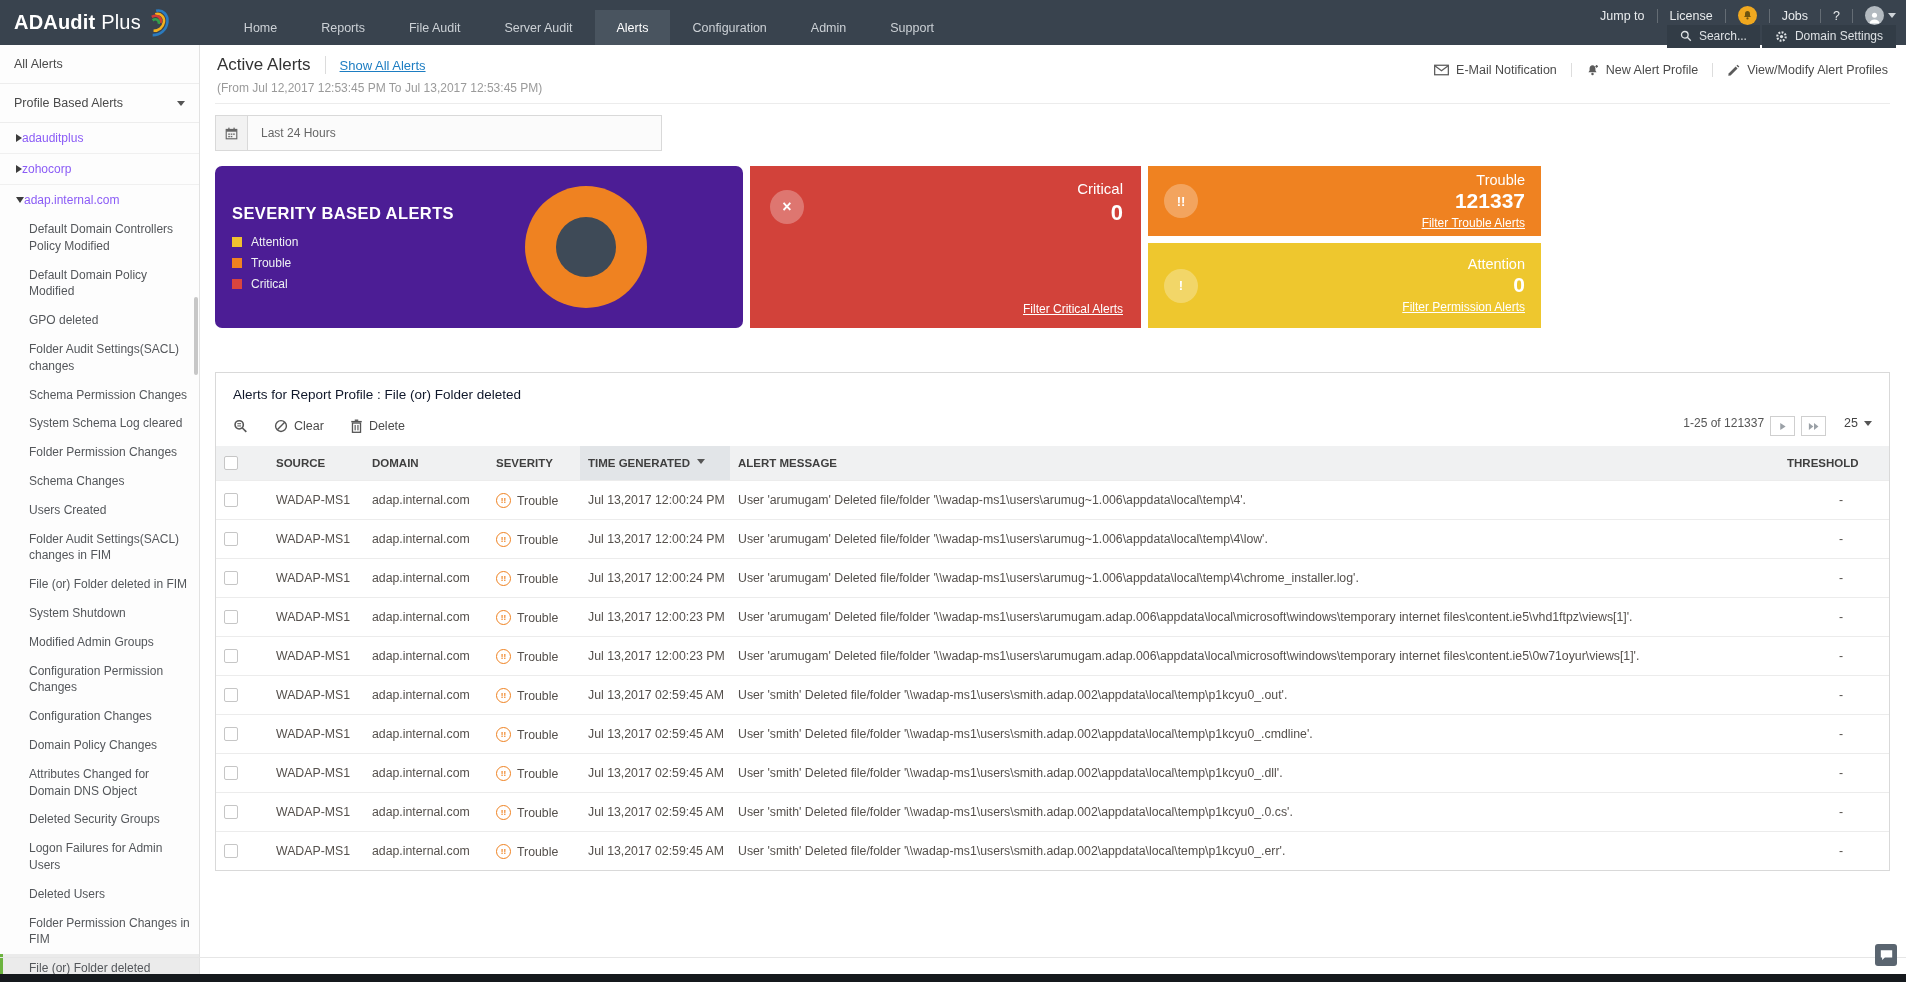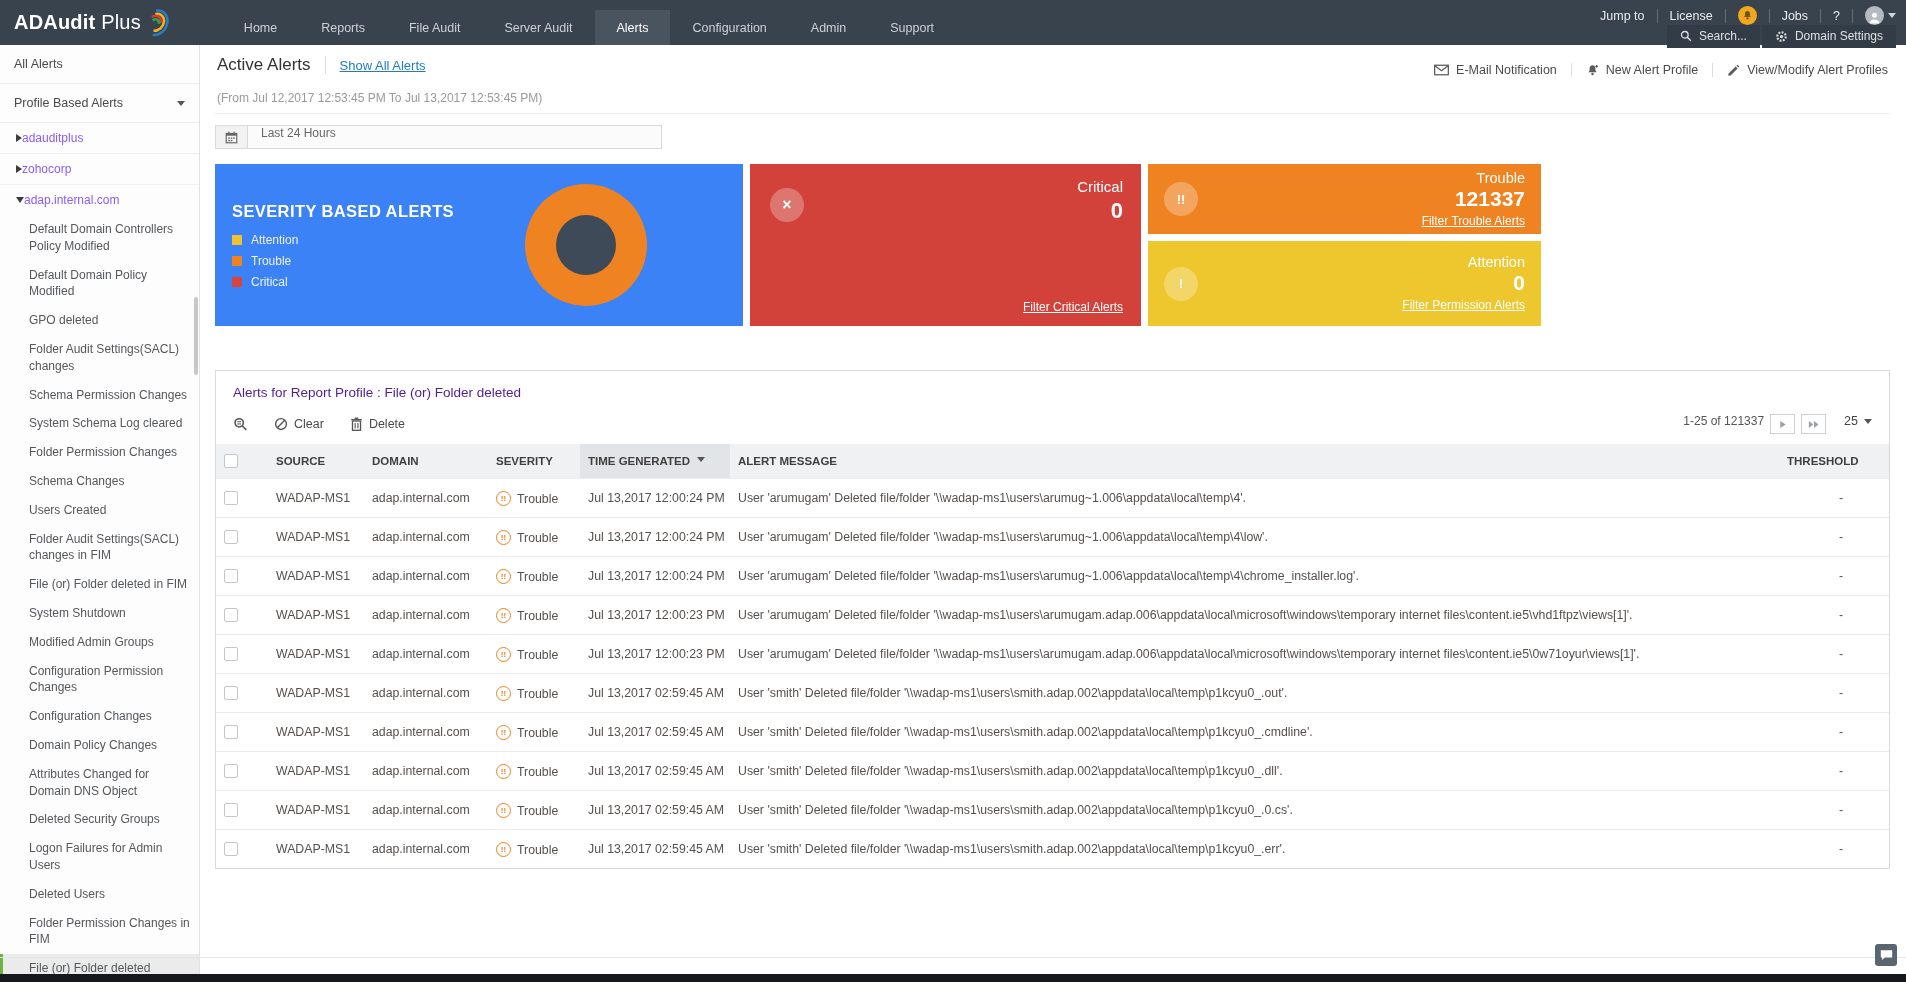"(From Jul 12,2017 12:53:45 PM" .date-range { margin-top: 16px -> 6px }
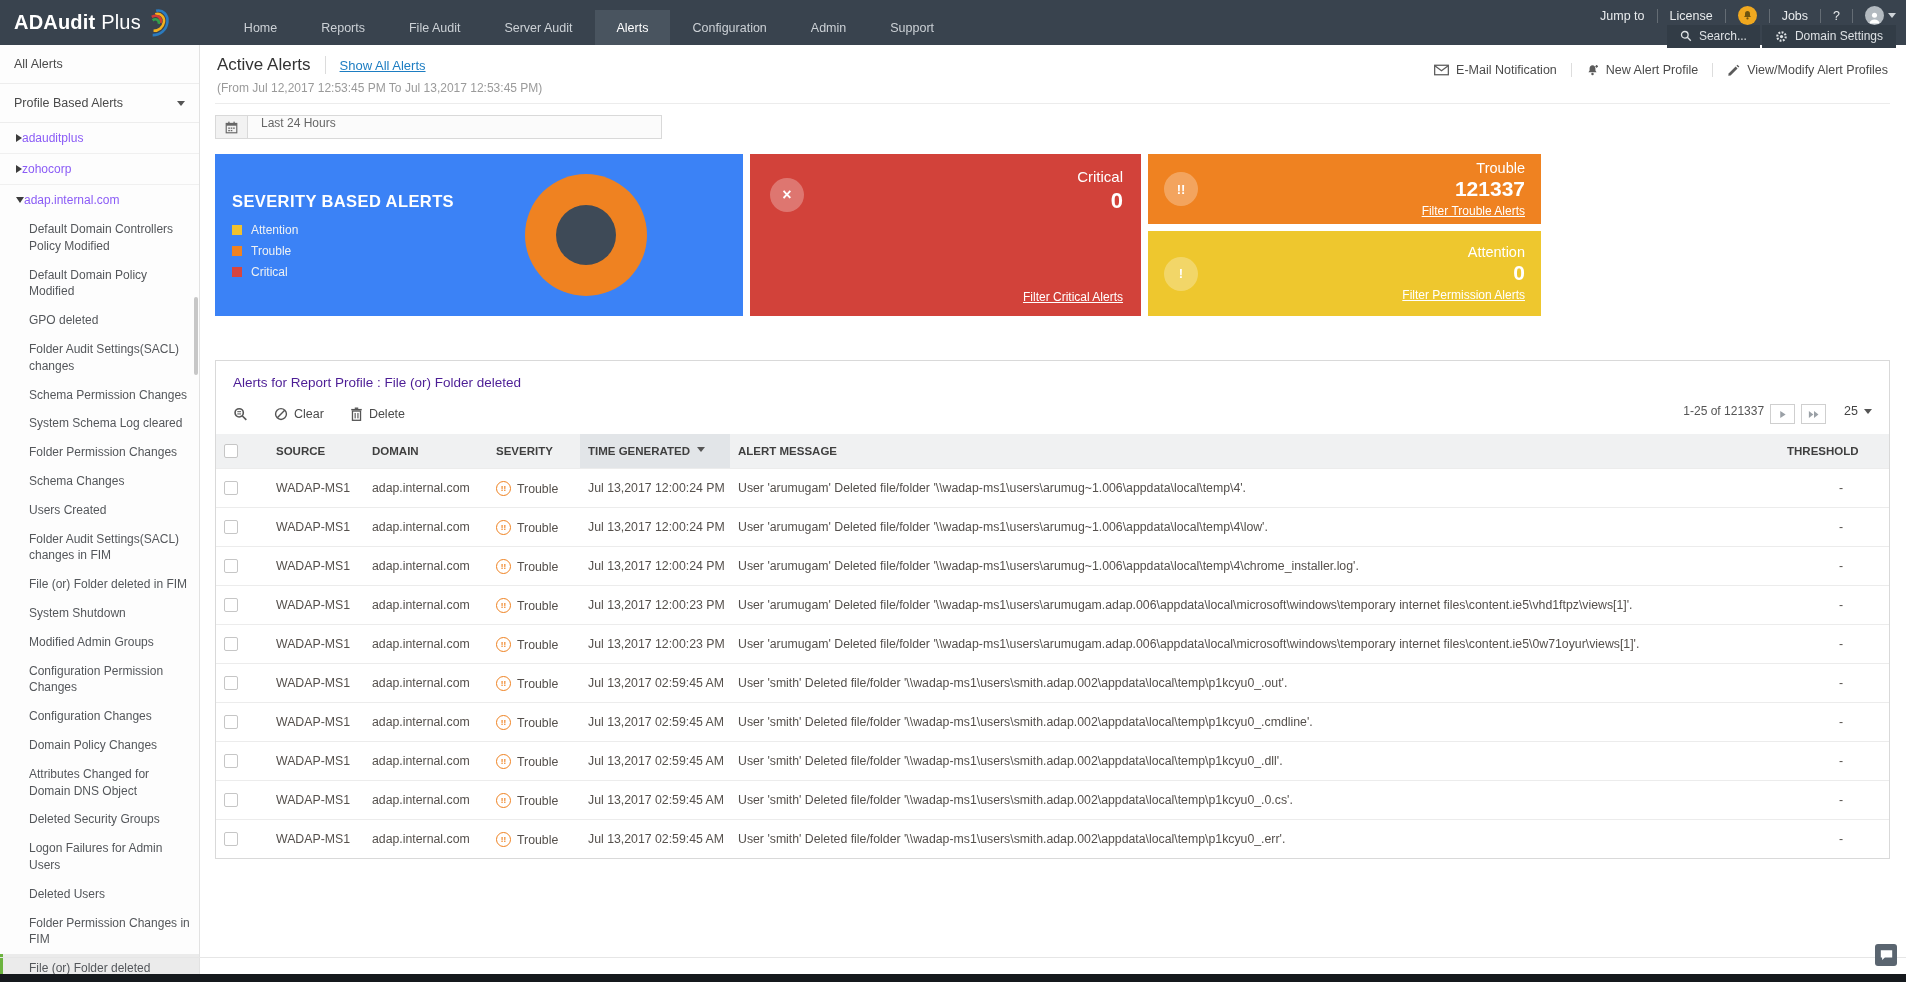"Last 24 Hours" .filter-box { align-items: none -> center; height: 24px -> 36px }
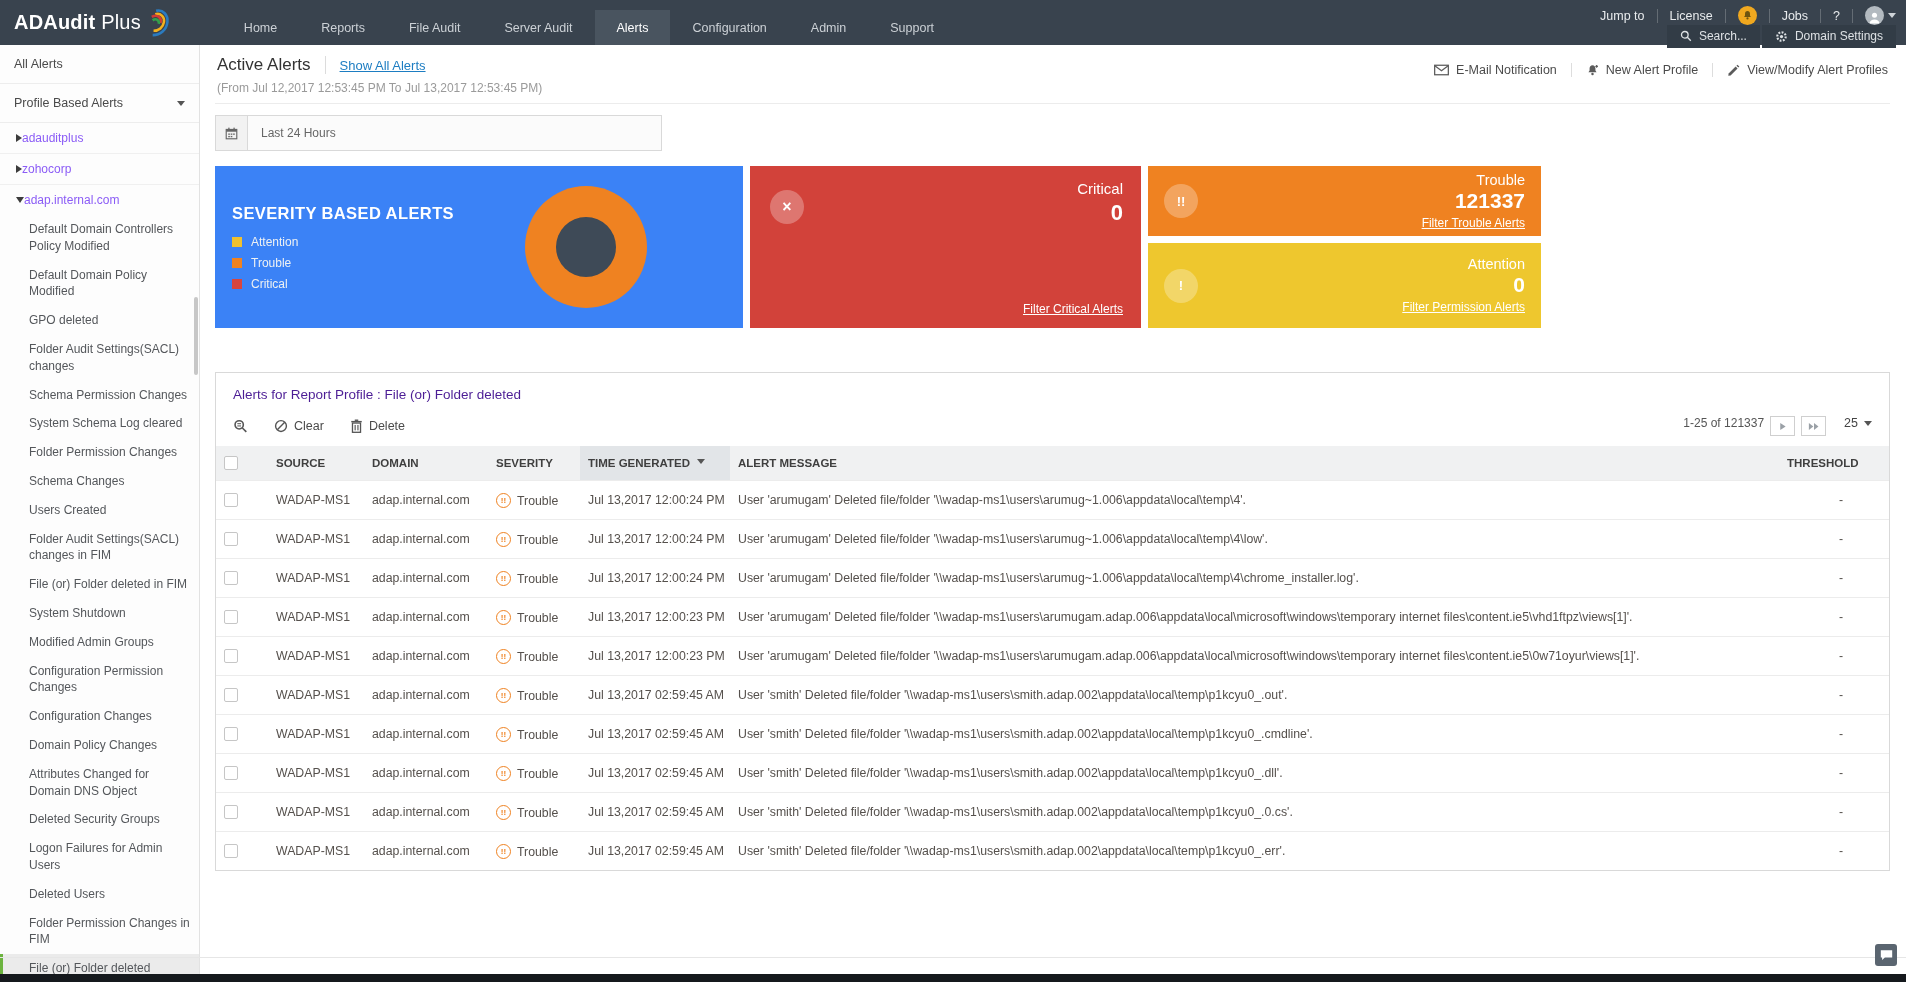"SEVERITY BASED ALERTS" .sev-panel { background: #3b82f6 -> #4c1d95; border-radius: none -> 7px }
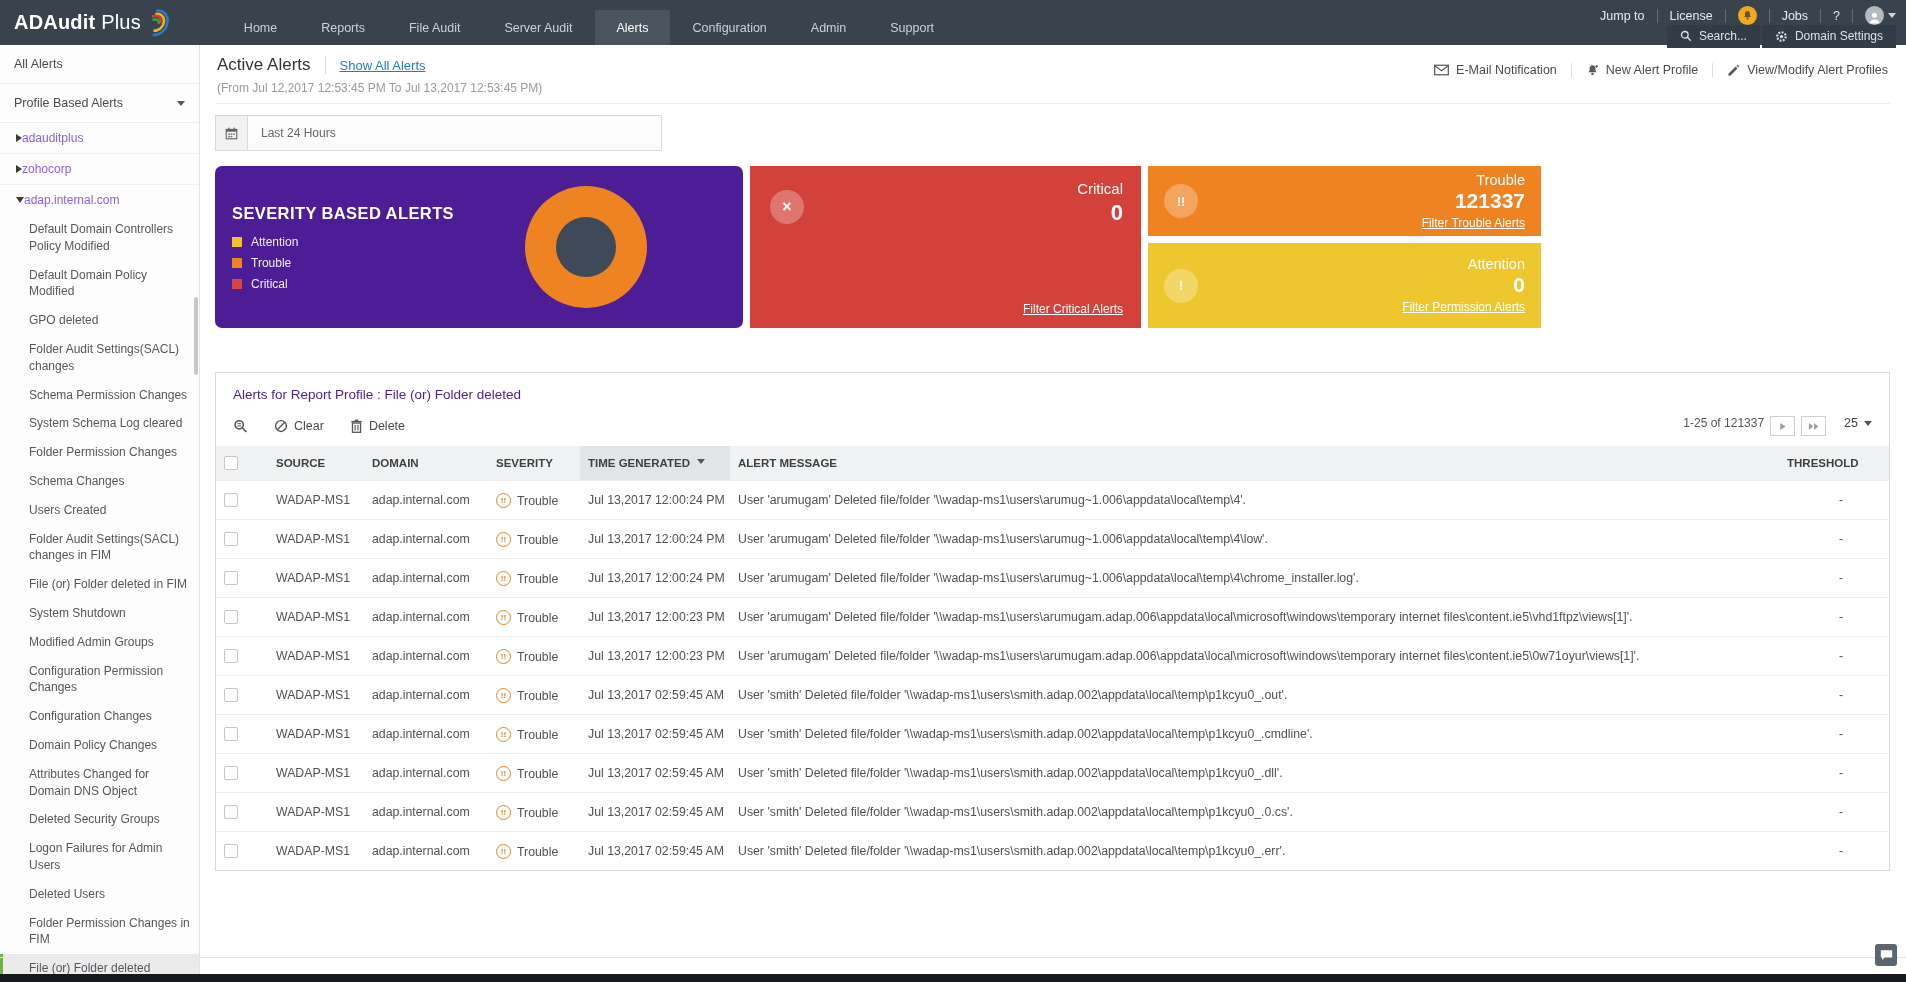"Alerts for Report Profile :" .tc-title { color: #4c1d95 -> #0f172a }
